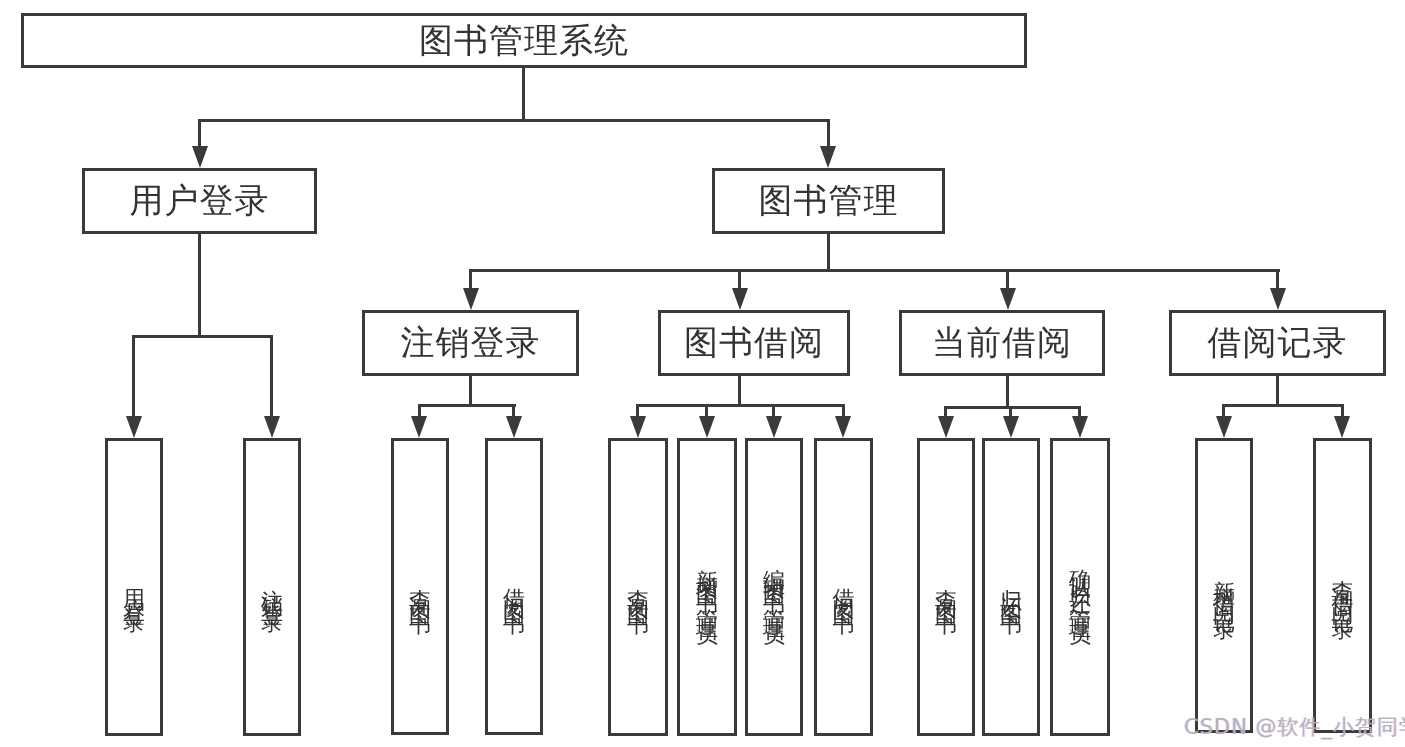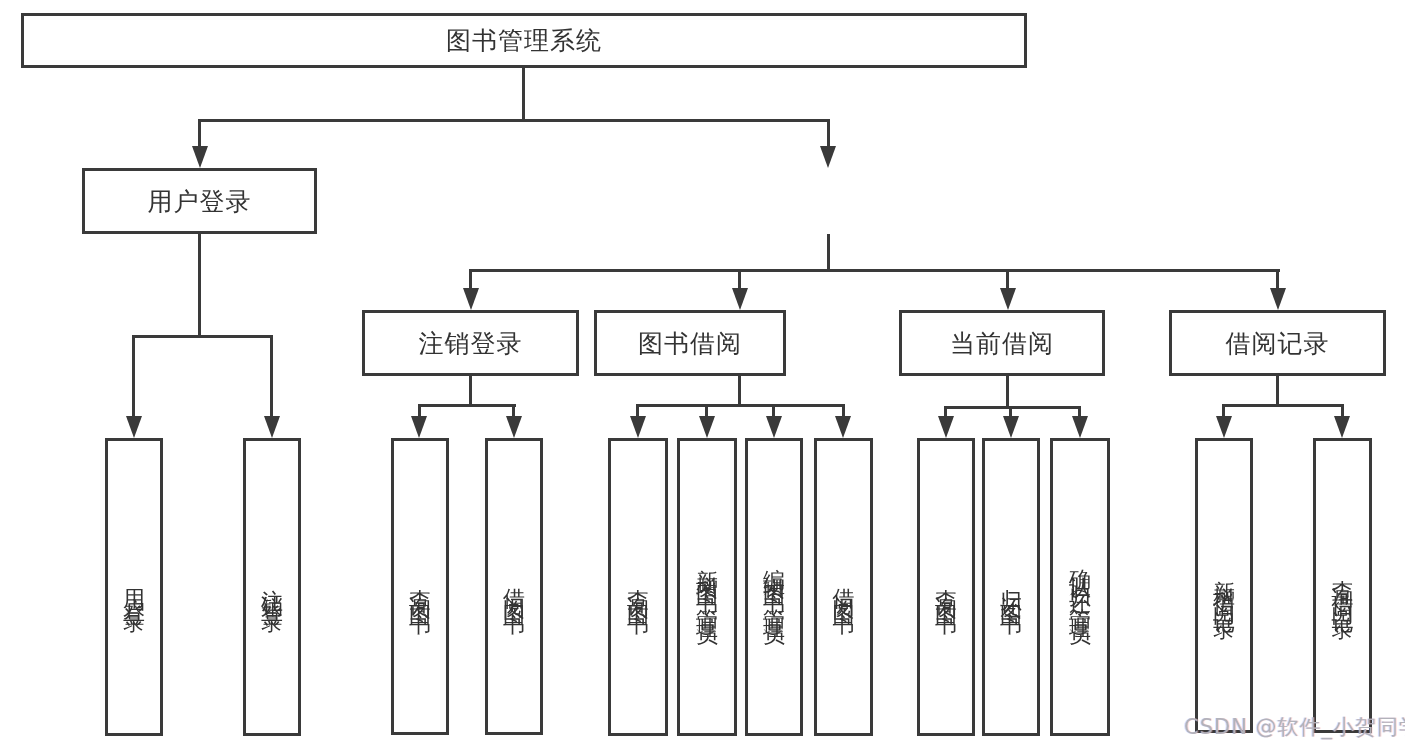"图书管理系统" .hbox .lbl { font-size: 25px -> 34px }
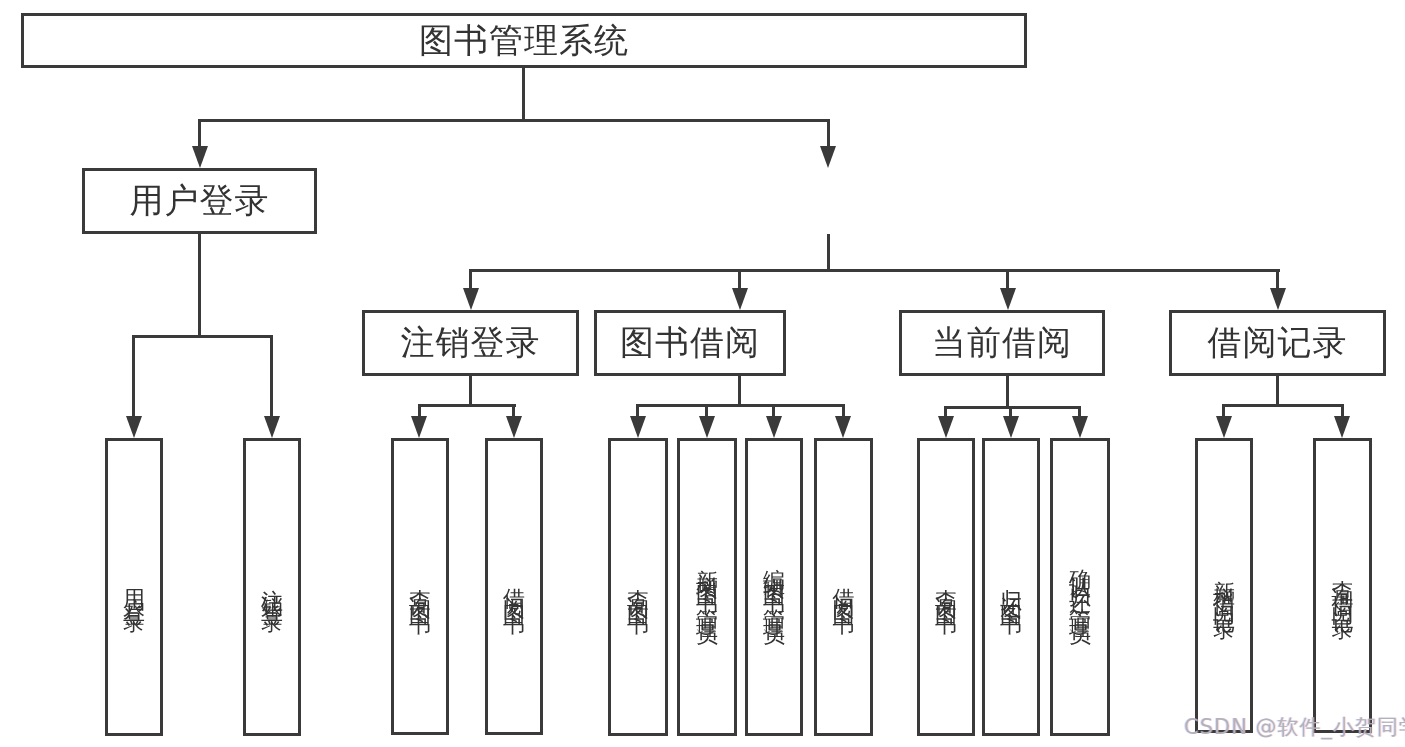"图书管理" div.box { html: none -> <div> <span>图书管理</span> </div> }
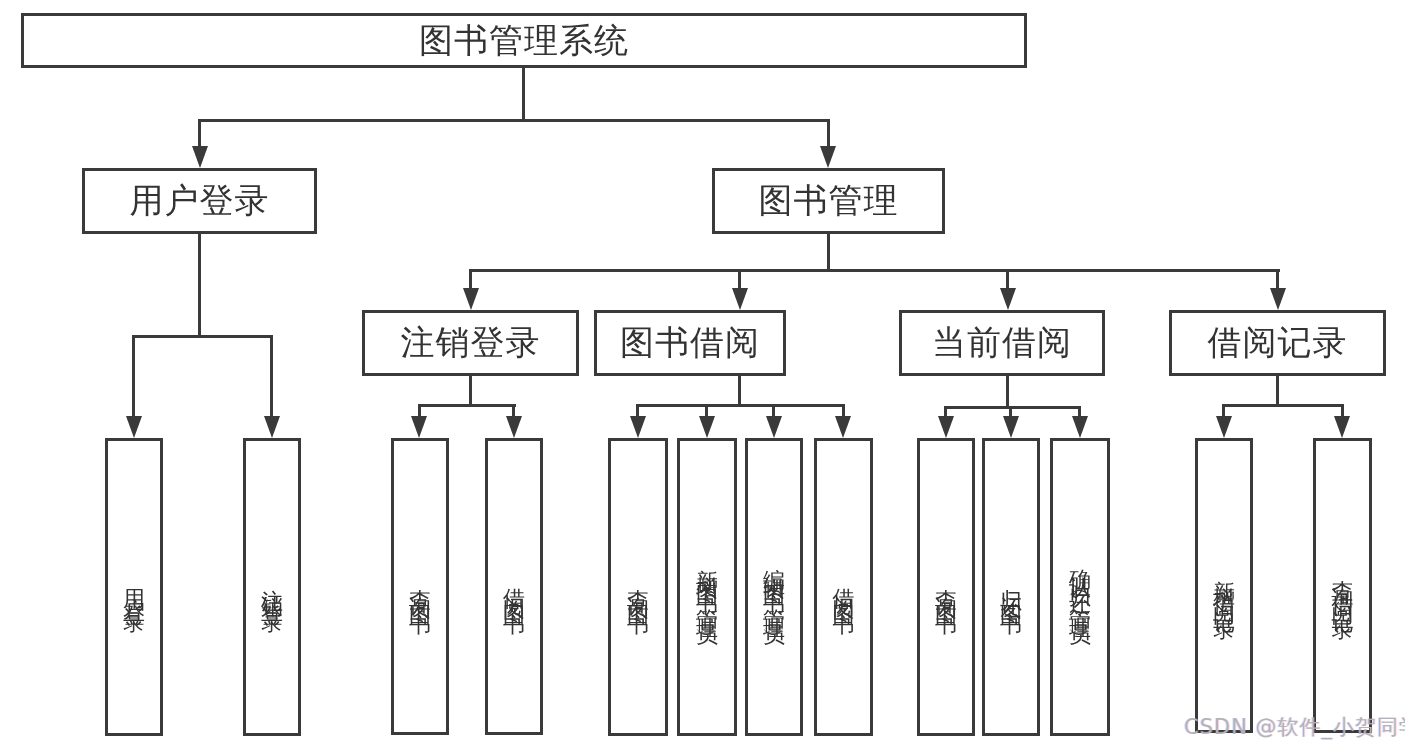"图书借阅" div.box { left: 594px -> 658px }
